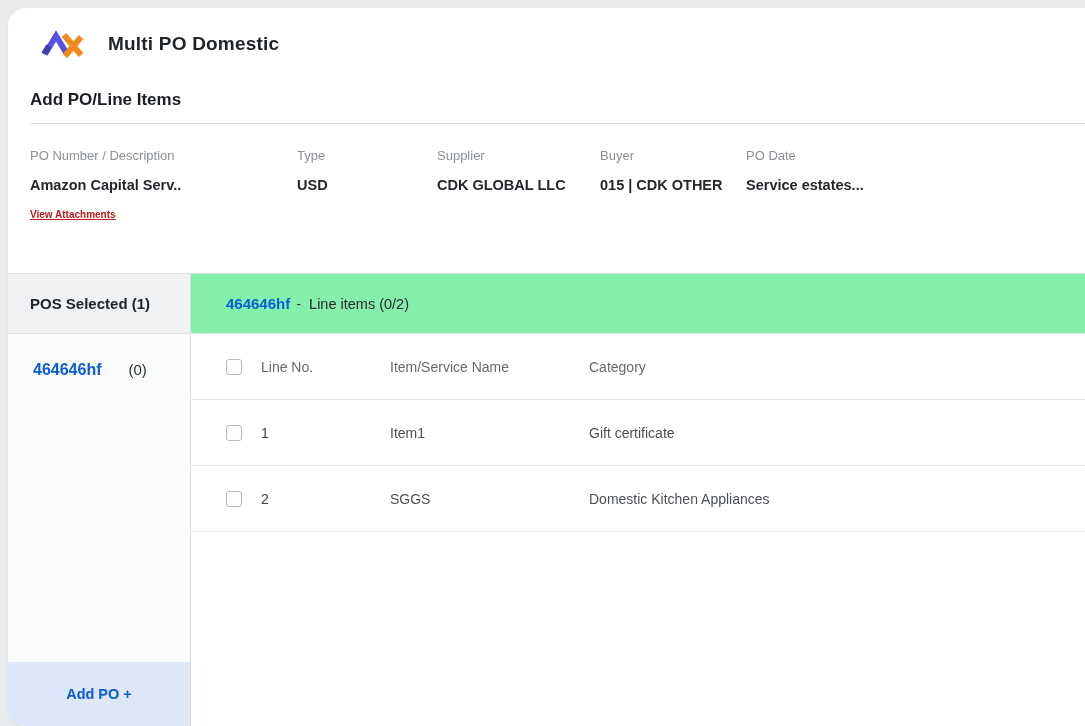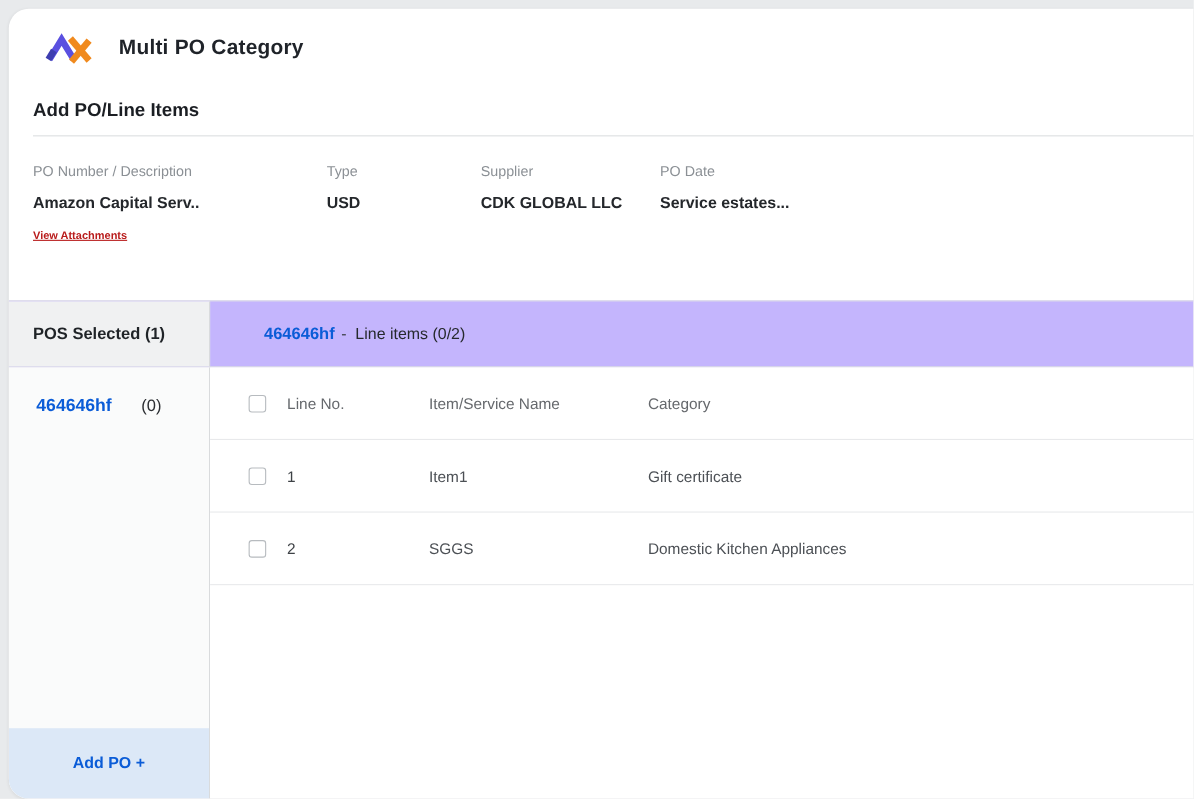"Multi PO Category" div.app-title { text: Category -> Domestic }
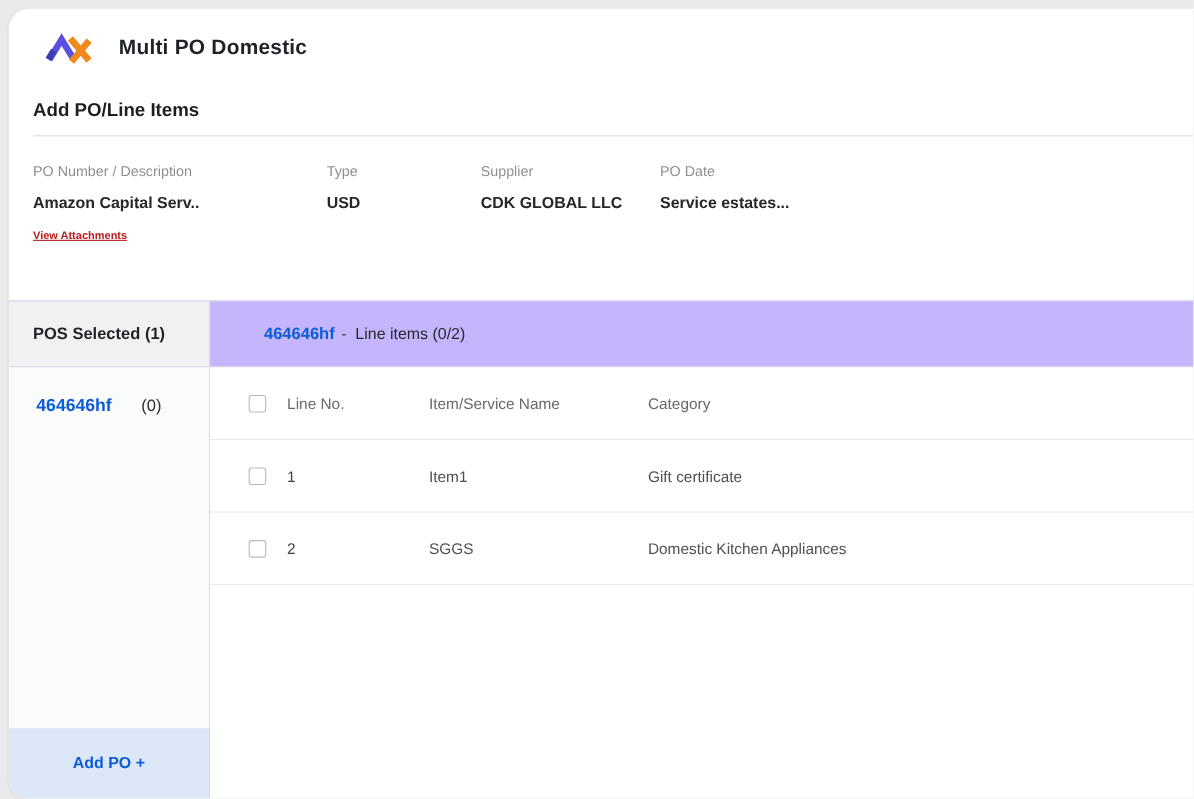"Buyer" div.field { html: none -> <div> <span>Buyer</span> <span>015 | CDK OTHER</span> </div> }
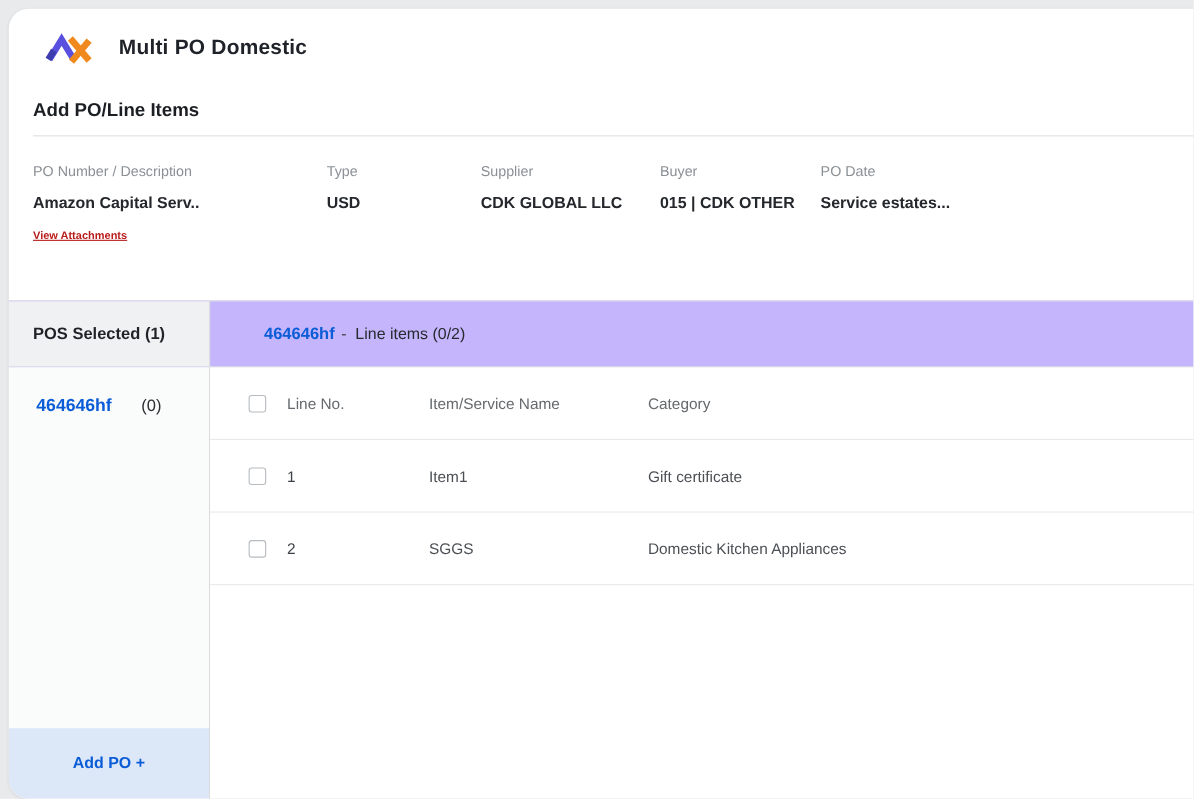"POS Selected (1)" .band { background: #c4b5fd -> #86efac; gap: 14px -> none }
